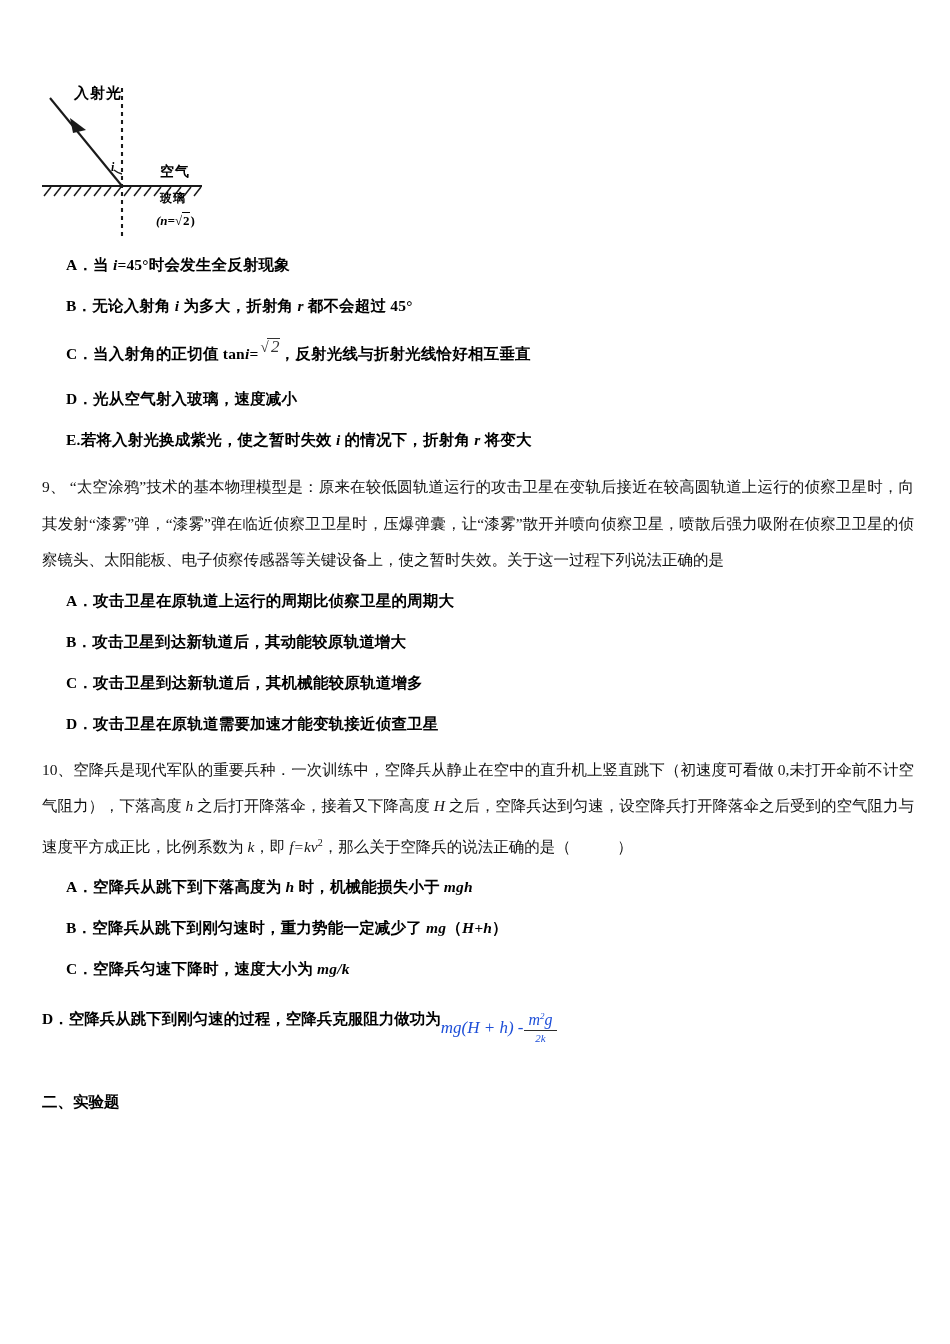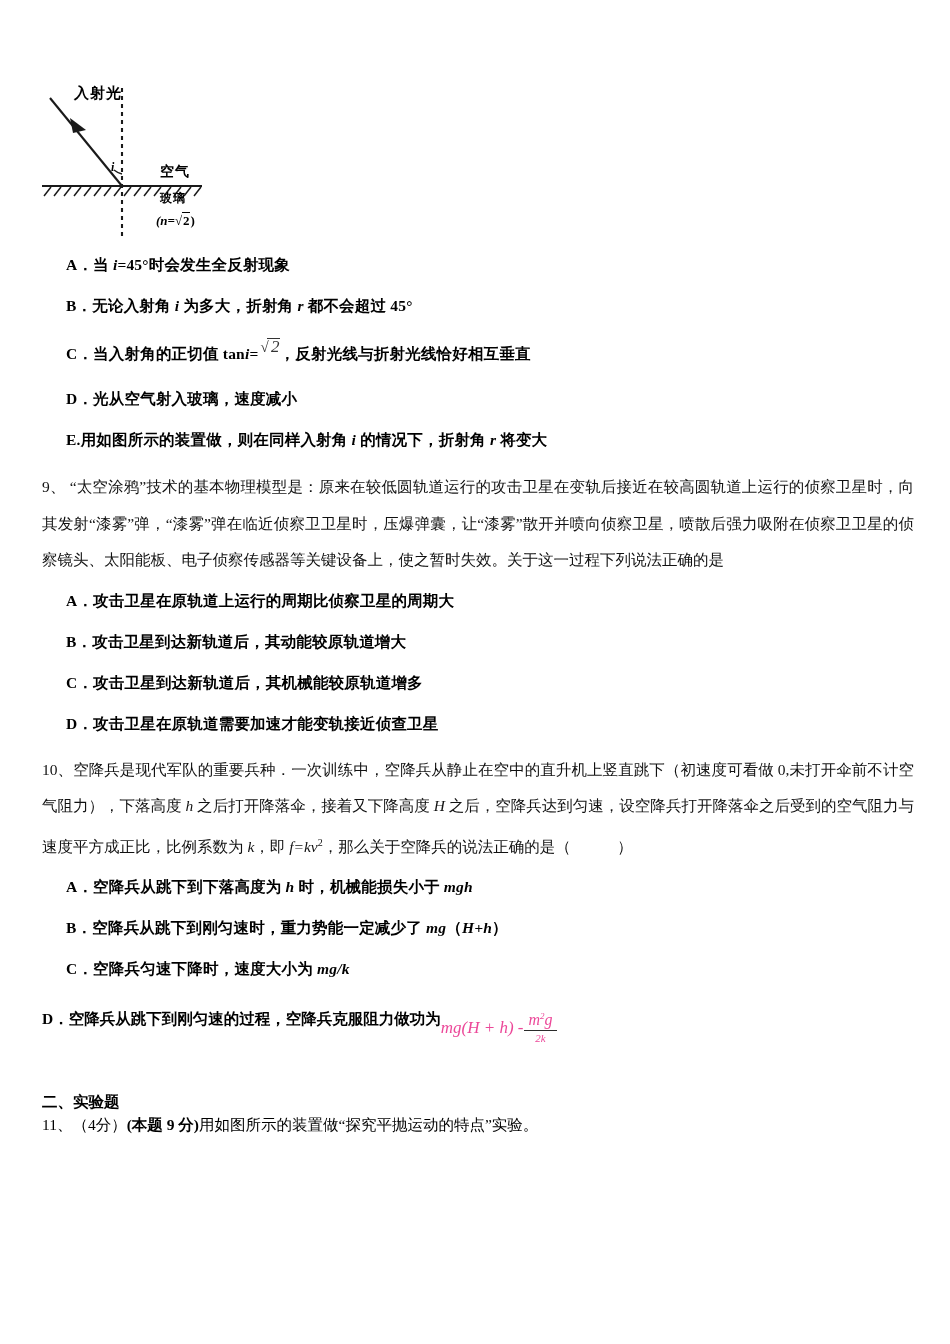"用如图所示的装置做，则在同样入射角" span.txt { text: 用如图所示的装置做，则在同样入射角 -> 若将入射光换成紫光，使之暂时失效 }
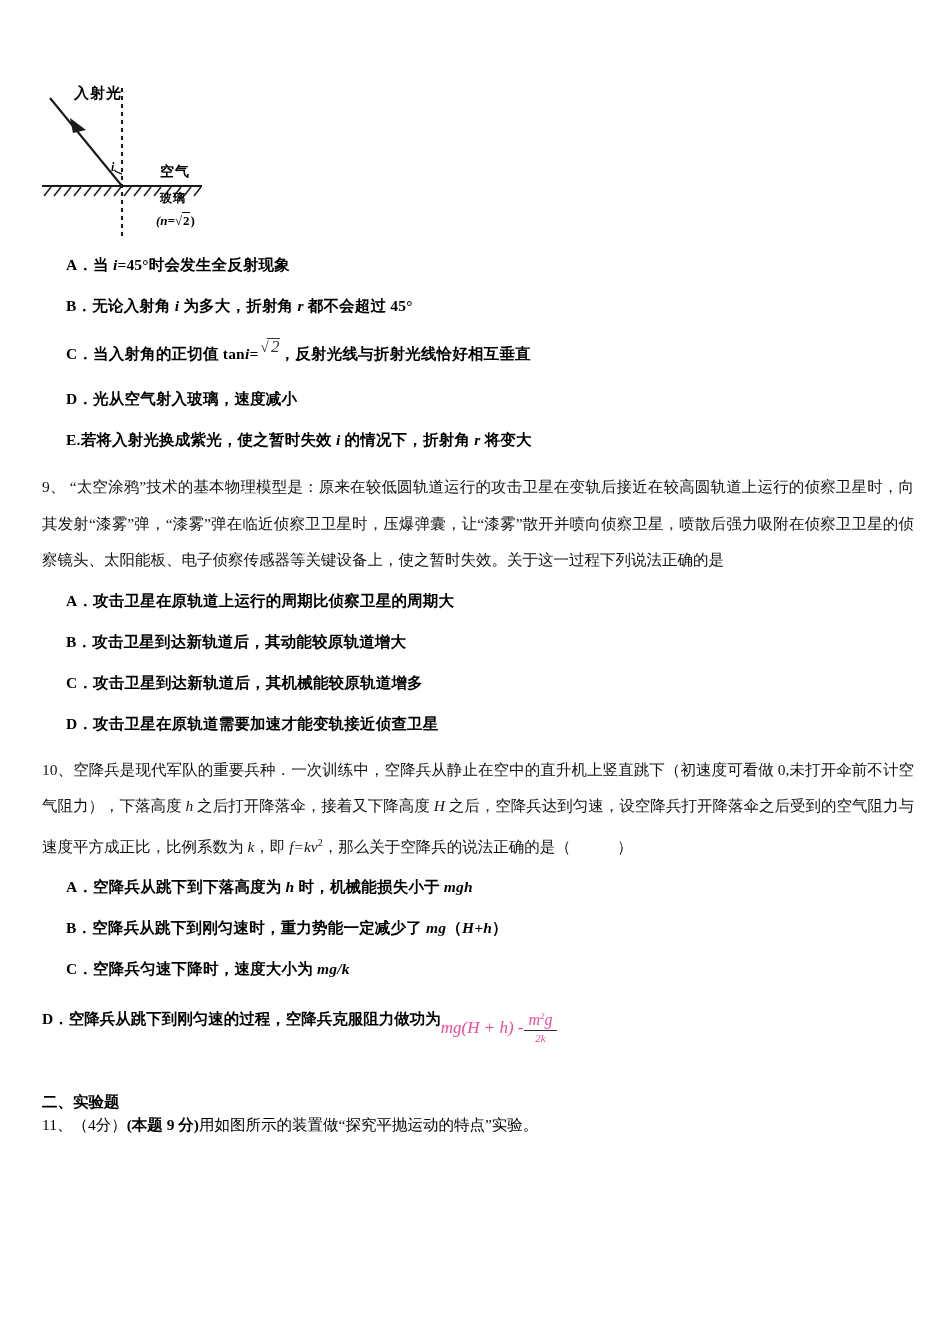"mg(H + h) -" .frac-expr { color: #ec4899 -> #1d4ed8 }
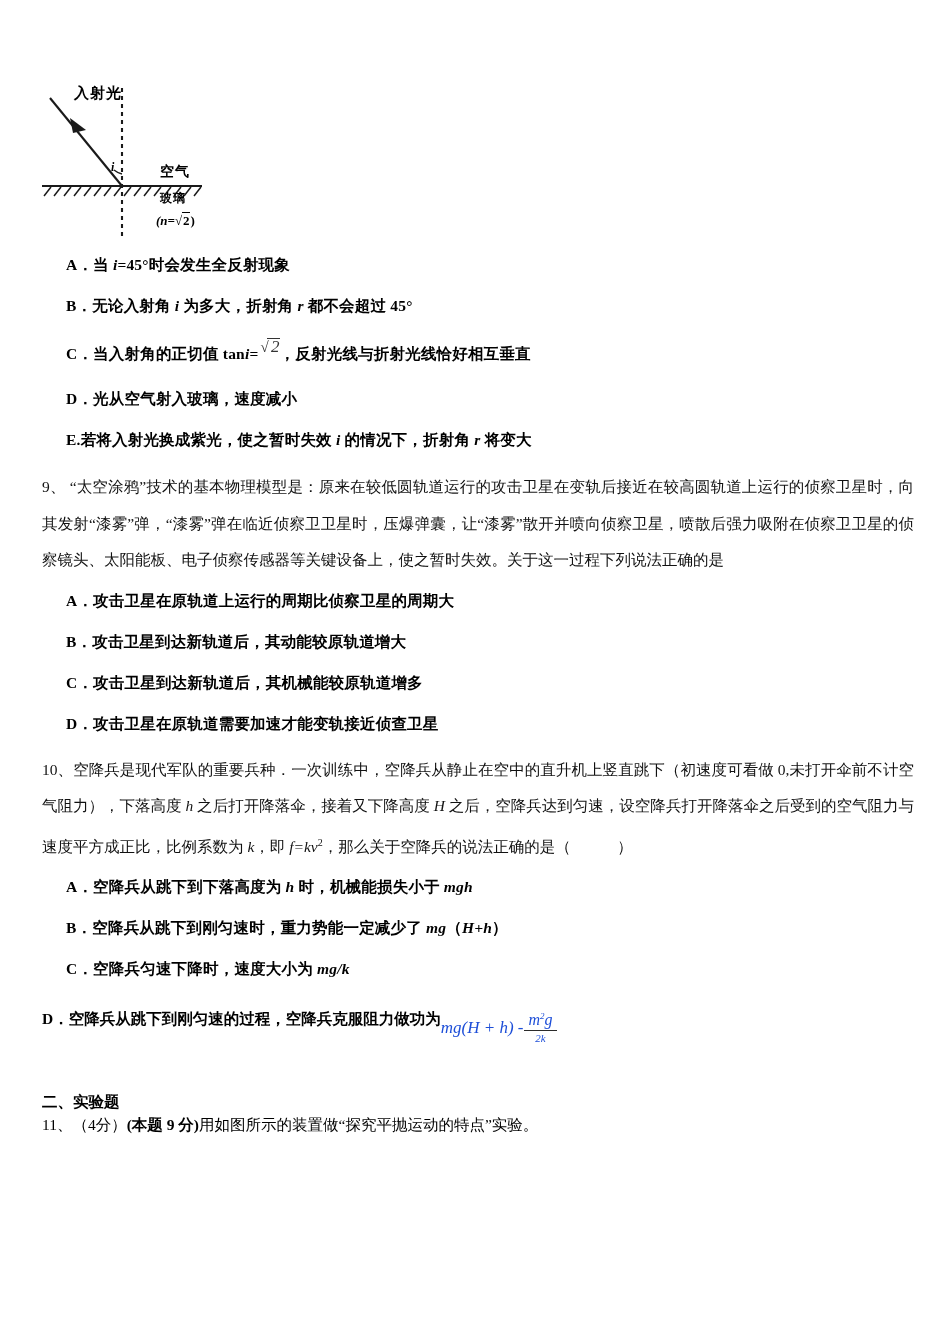"11、（4分）(本题 9 分)用如图所示的装置做“探究平抛运动的特点”实验。" div.q11 { html: <div> <span>11、（4分）</span><span>(本题 9 分)</span><span>用如图所示的装置做“探究平抛运动的特点”实验。</span> </div> -> none }
